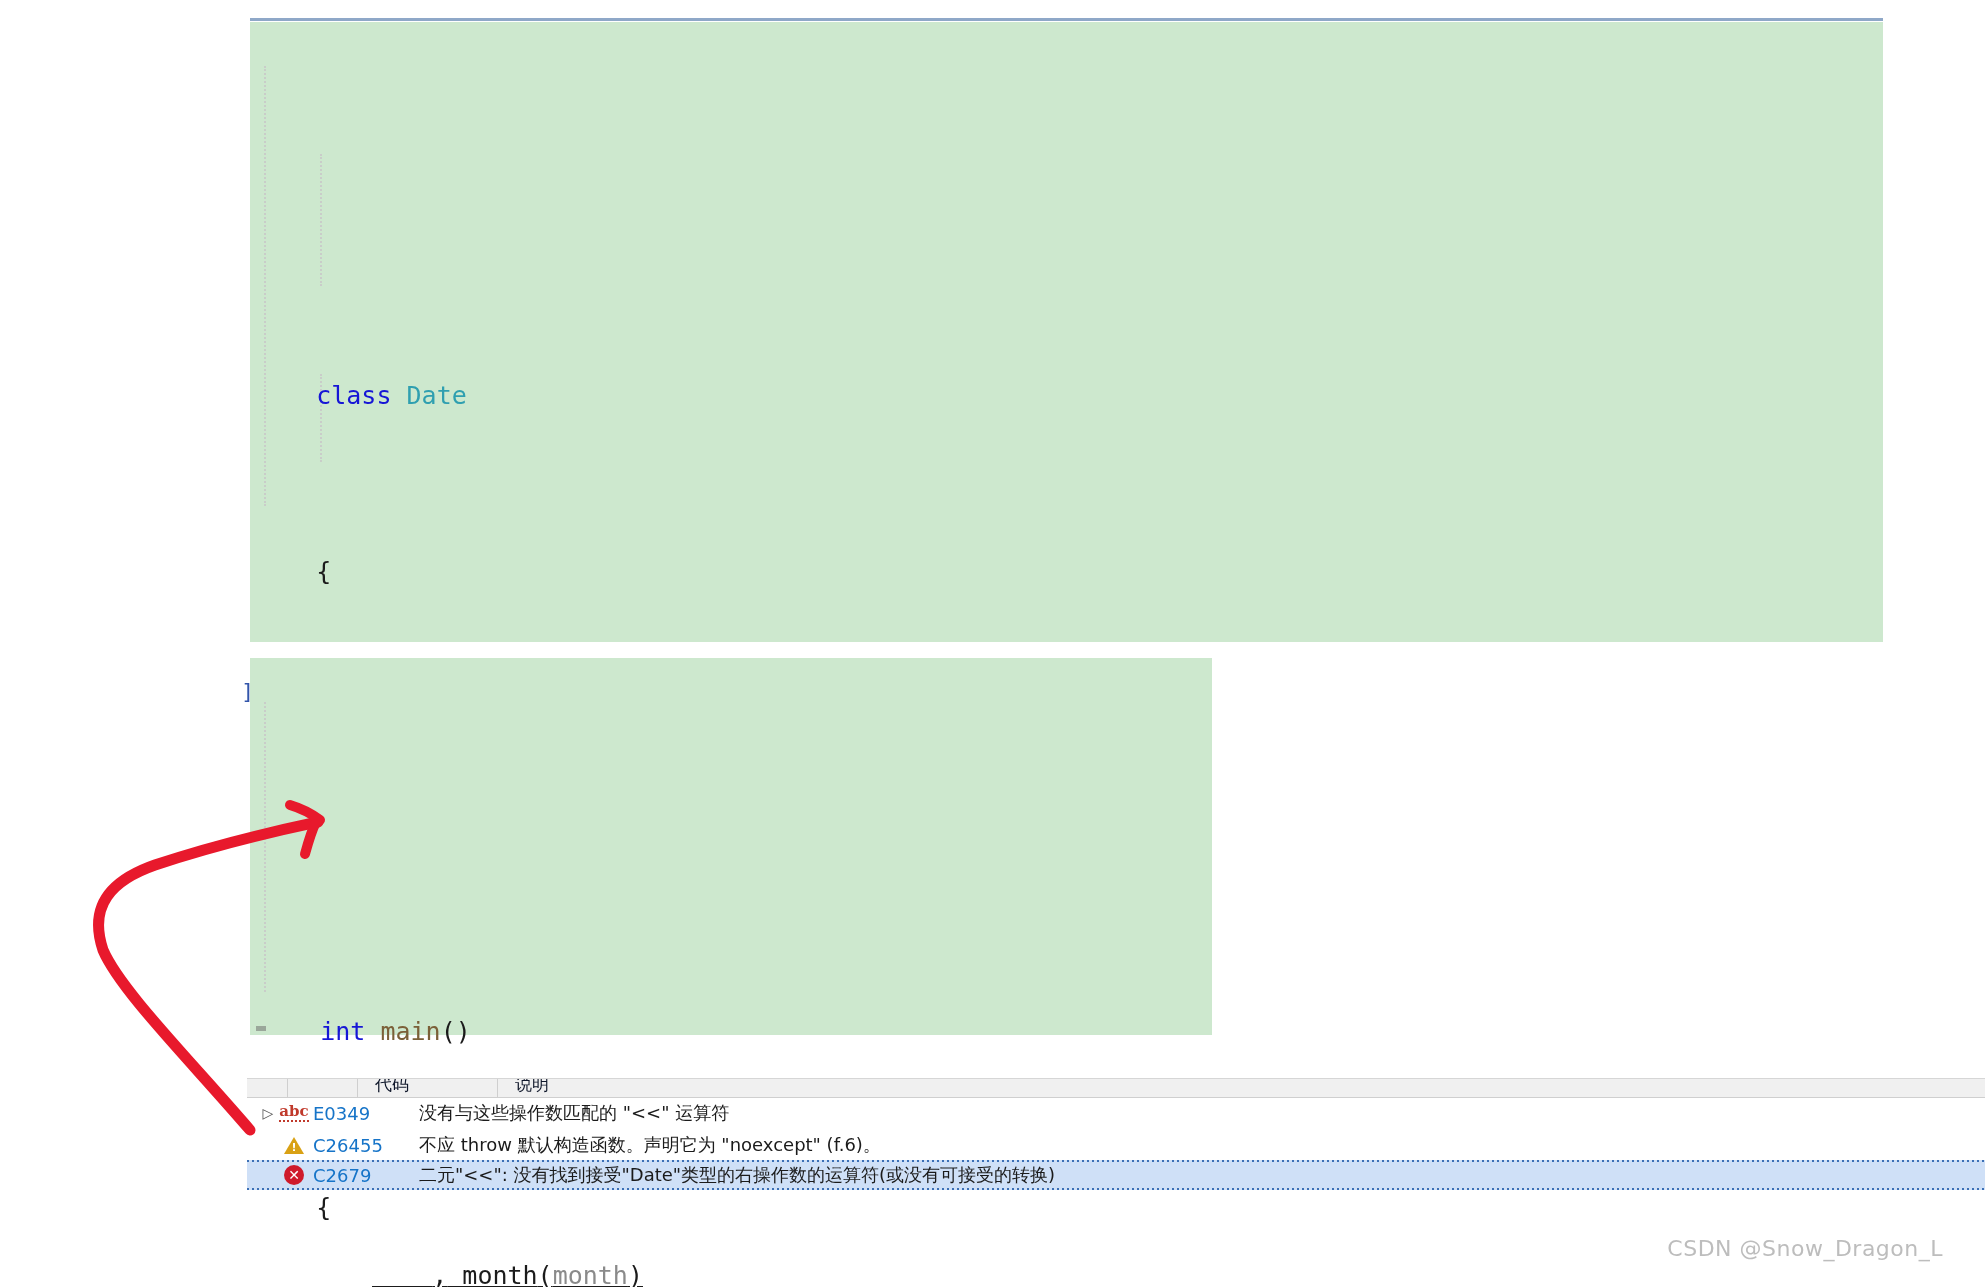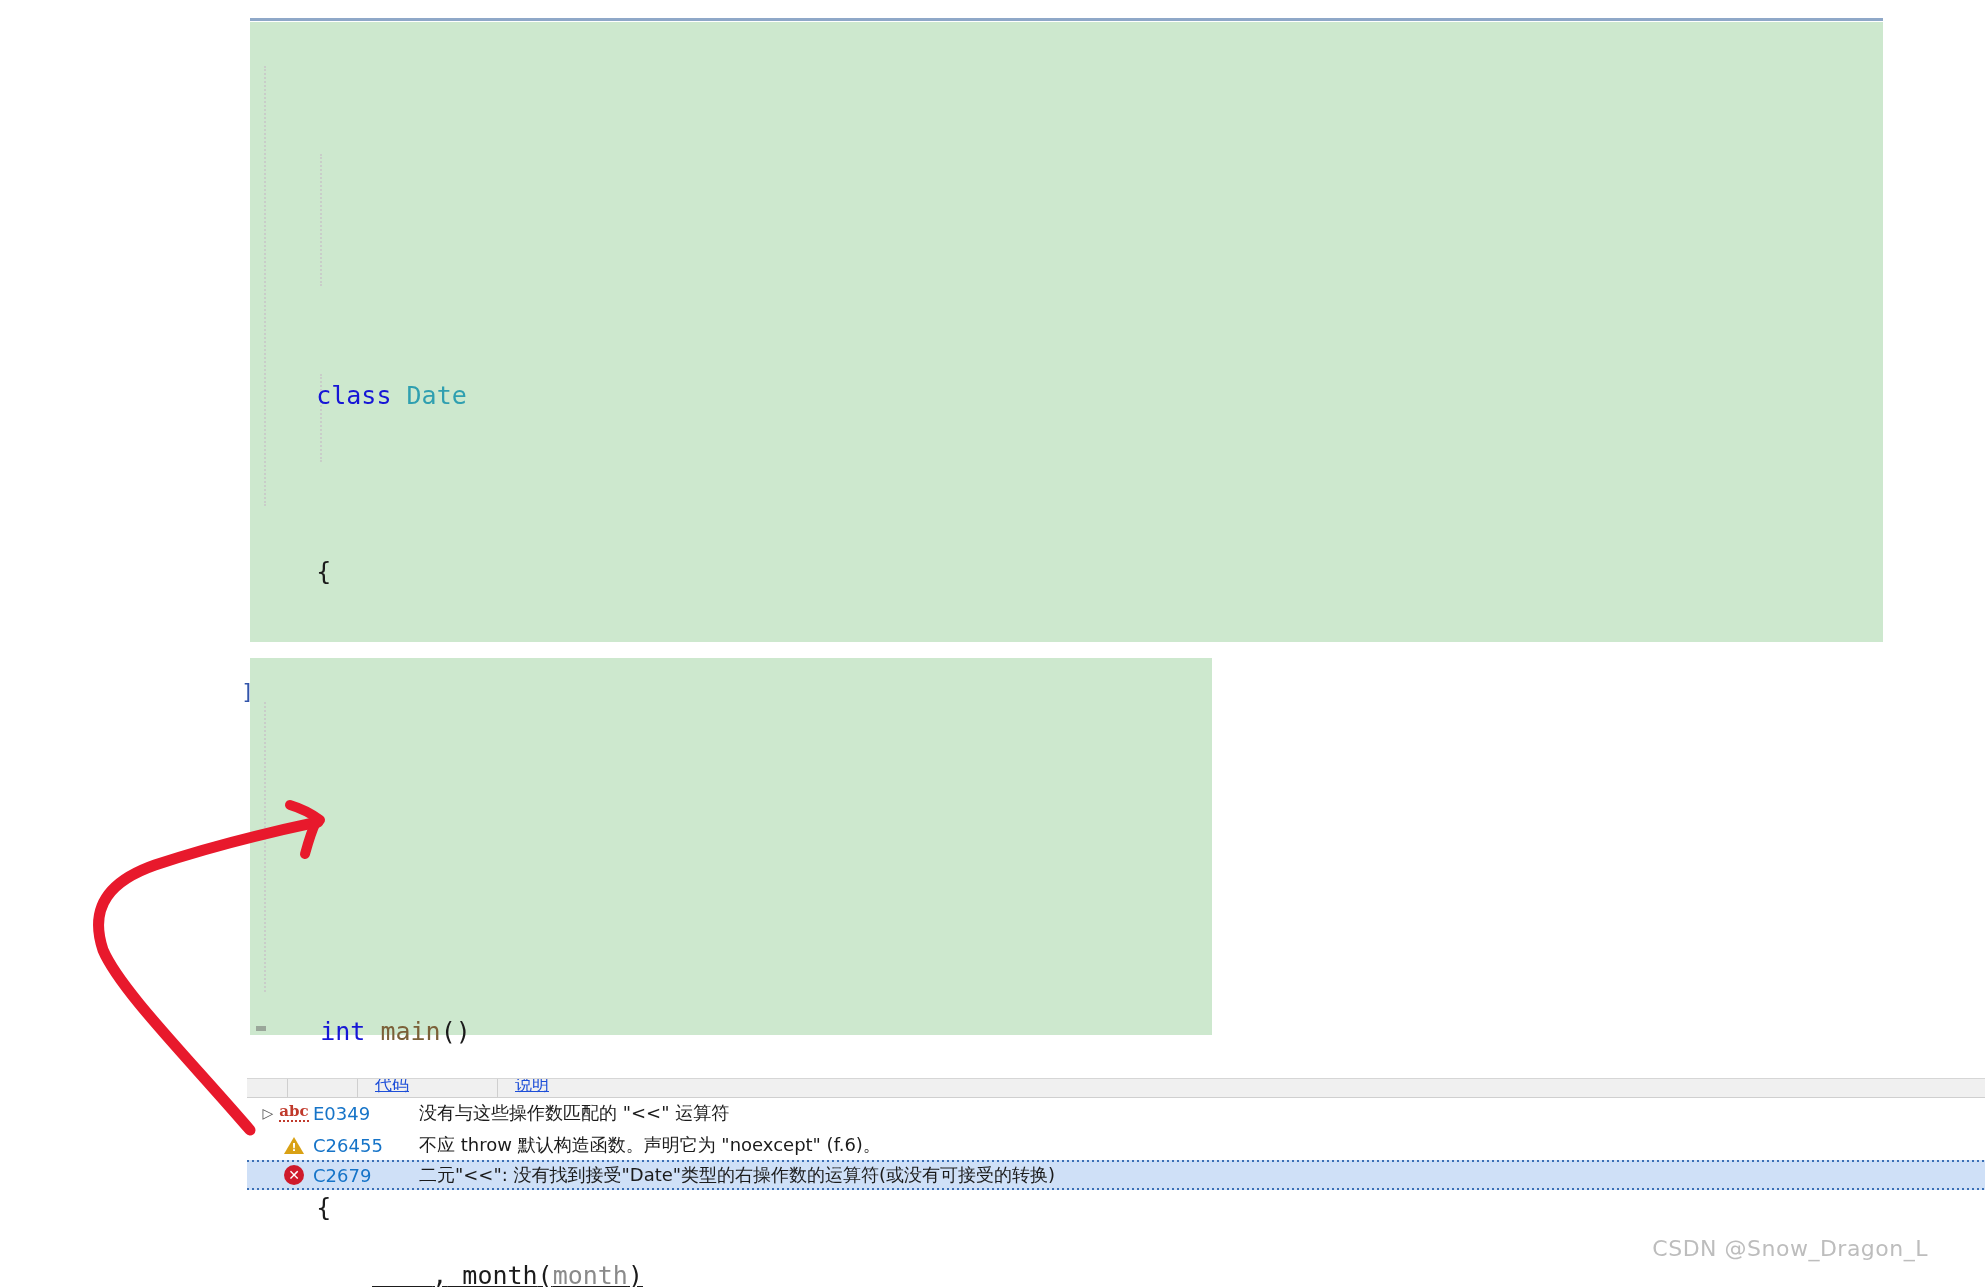"代码" .hdr-cell { color: #1d4ed8 -> #0f172a; text-decoration: underline -> none }
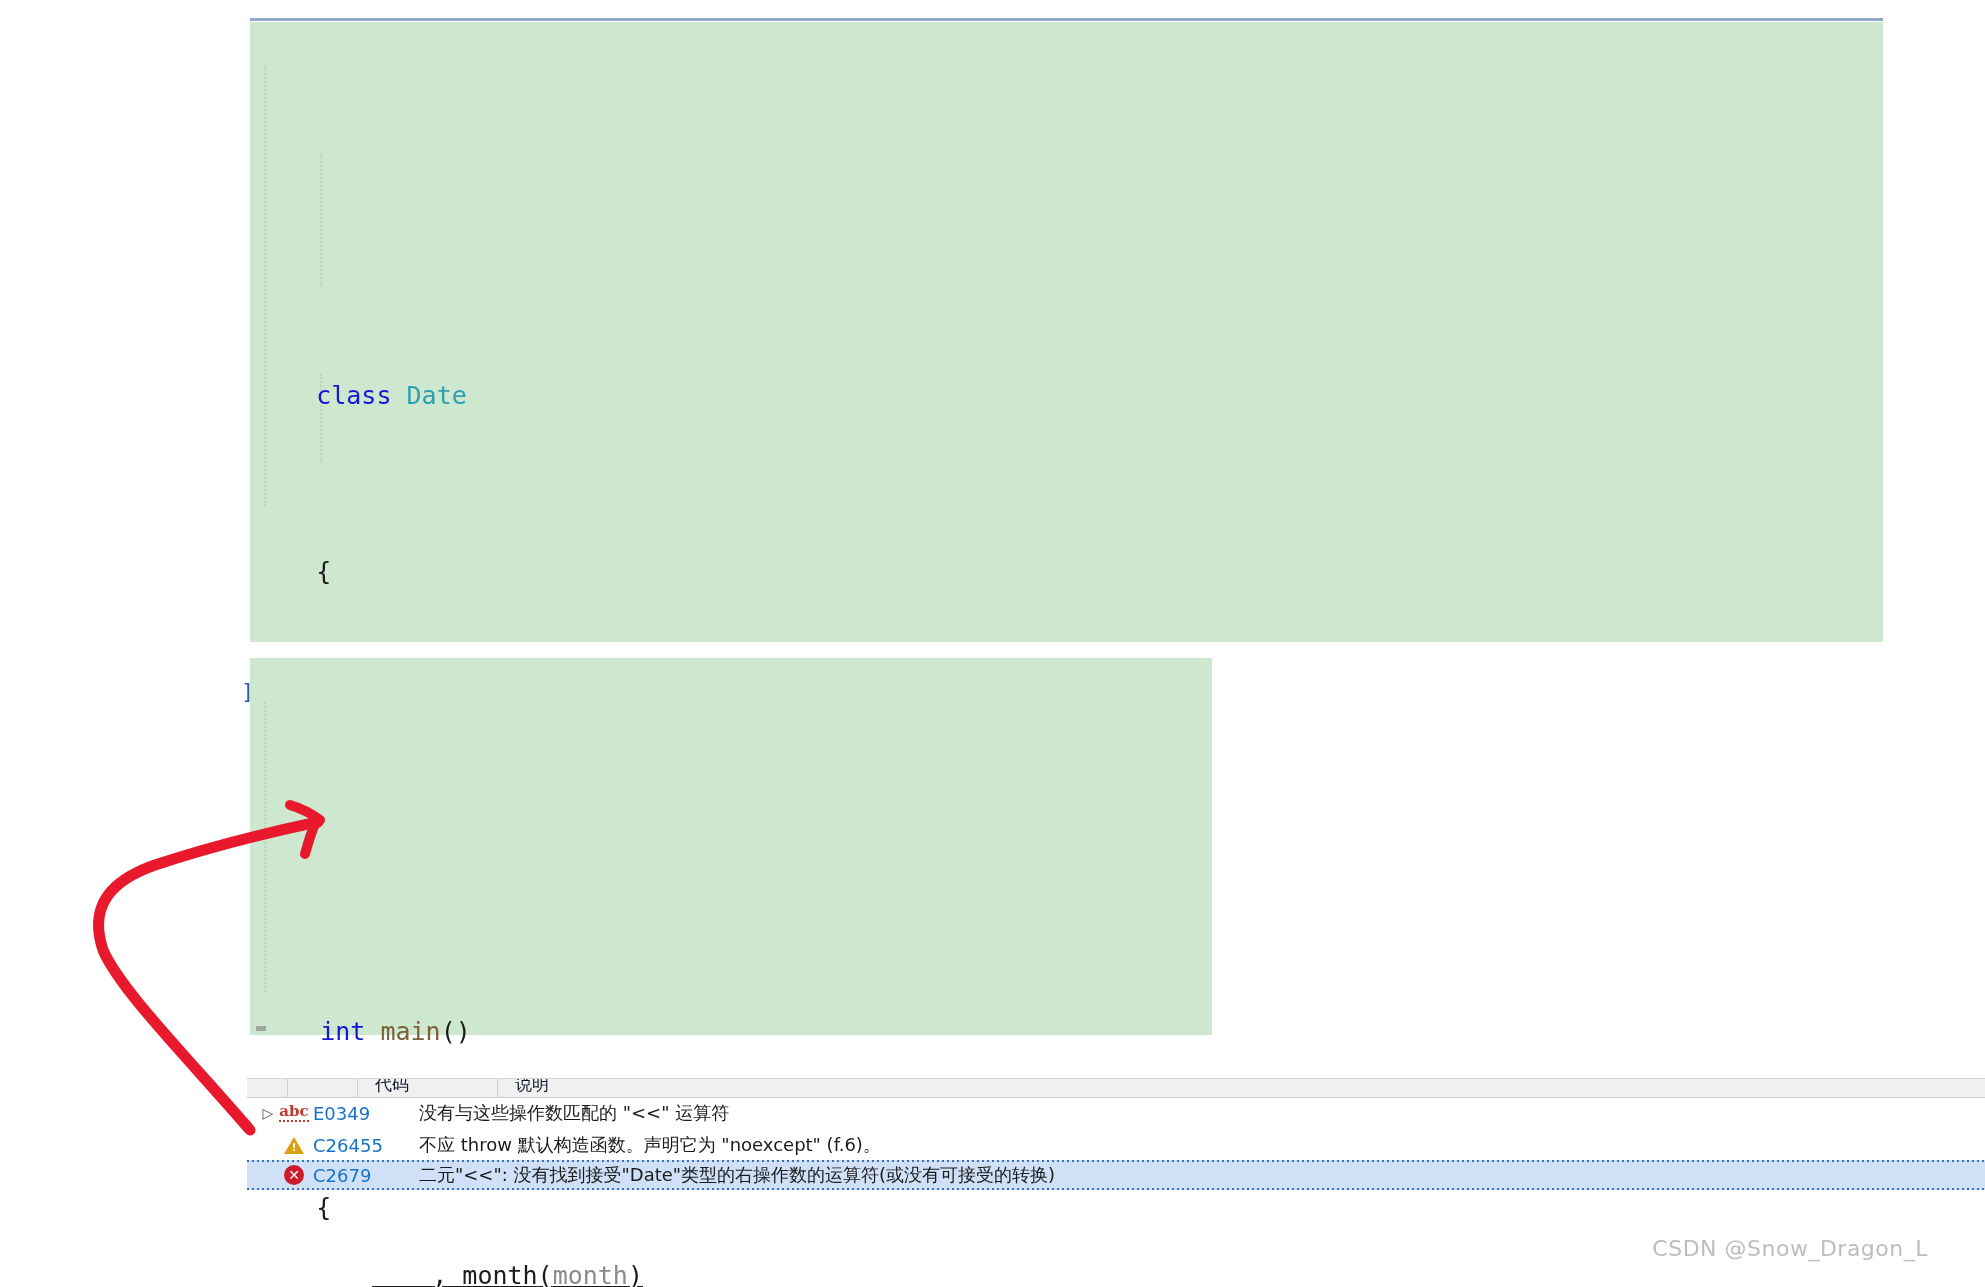"CSDN @Snow_Dragon_L" #watermark { right: 57px -> 42px }
